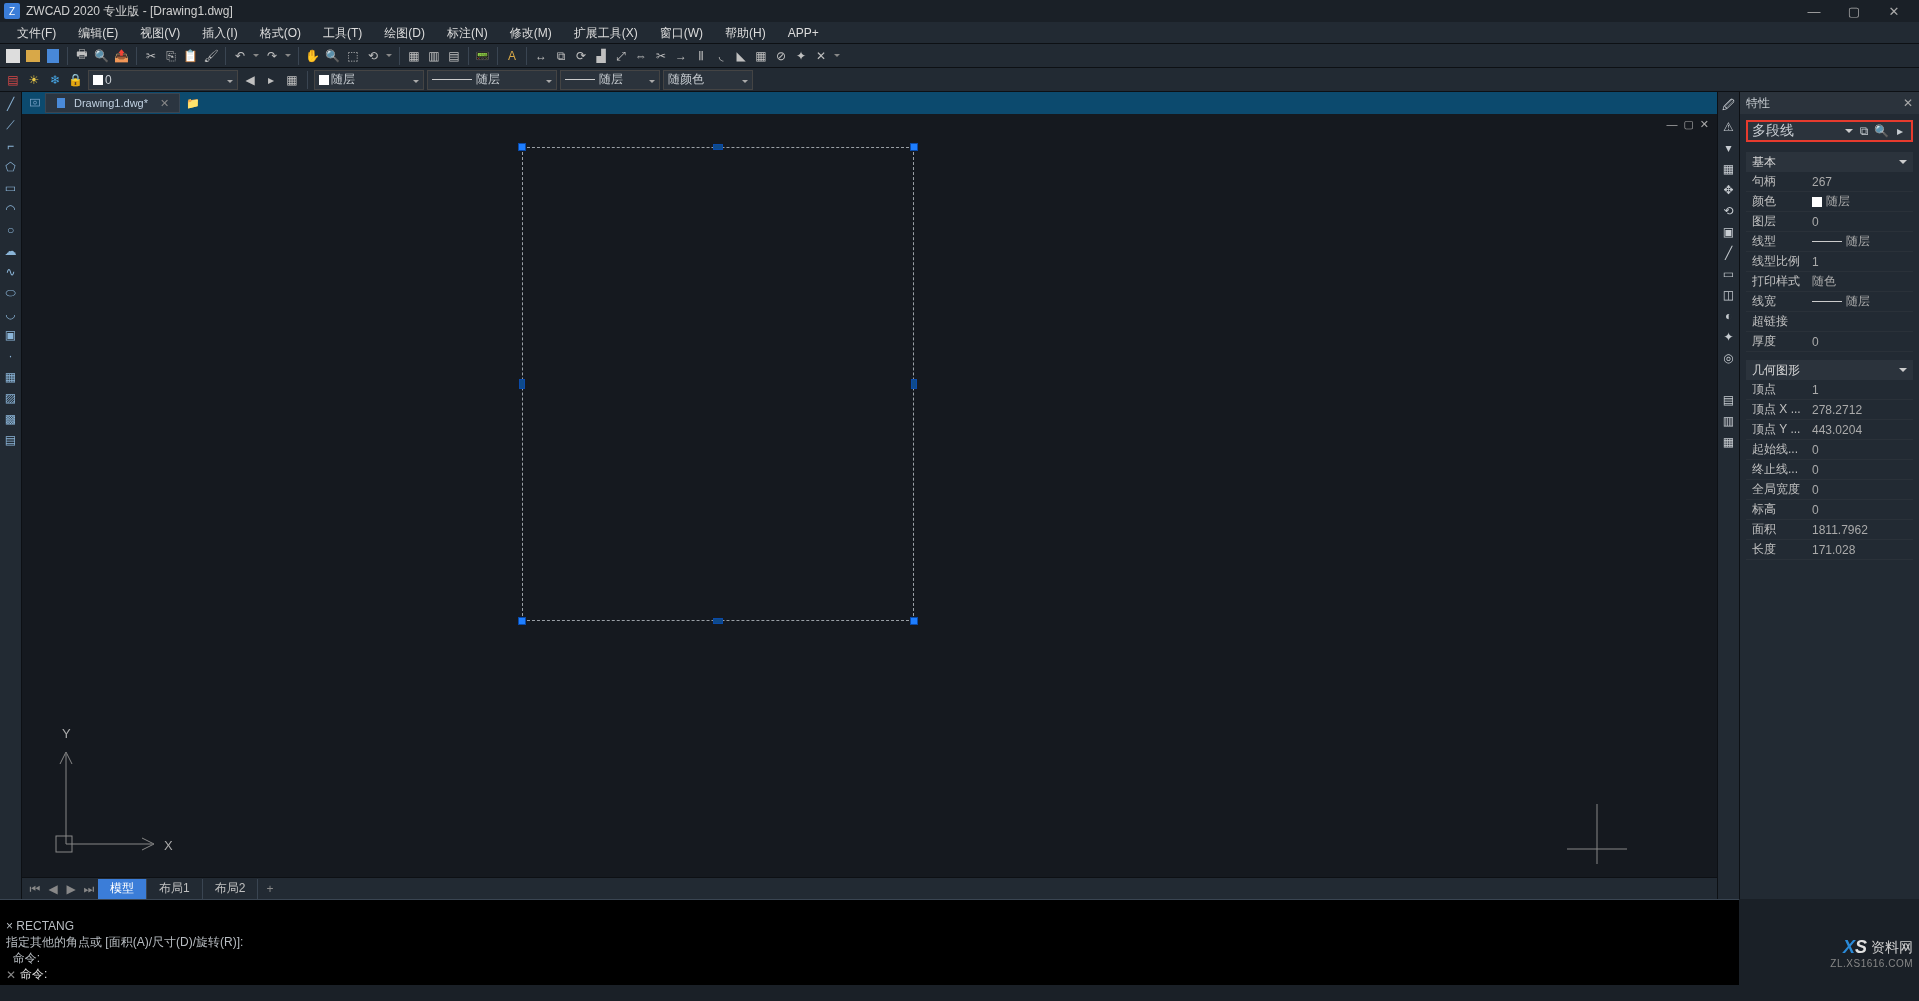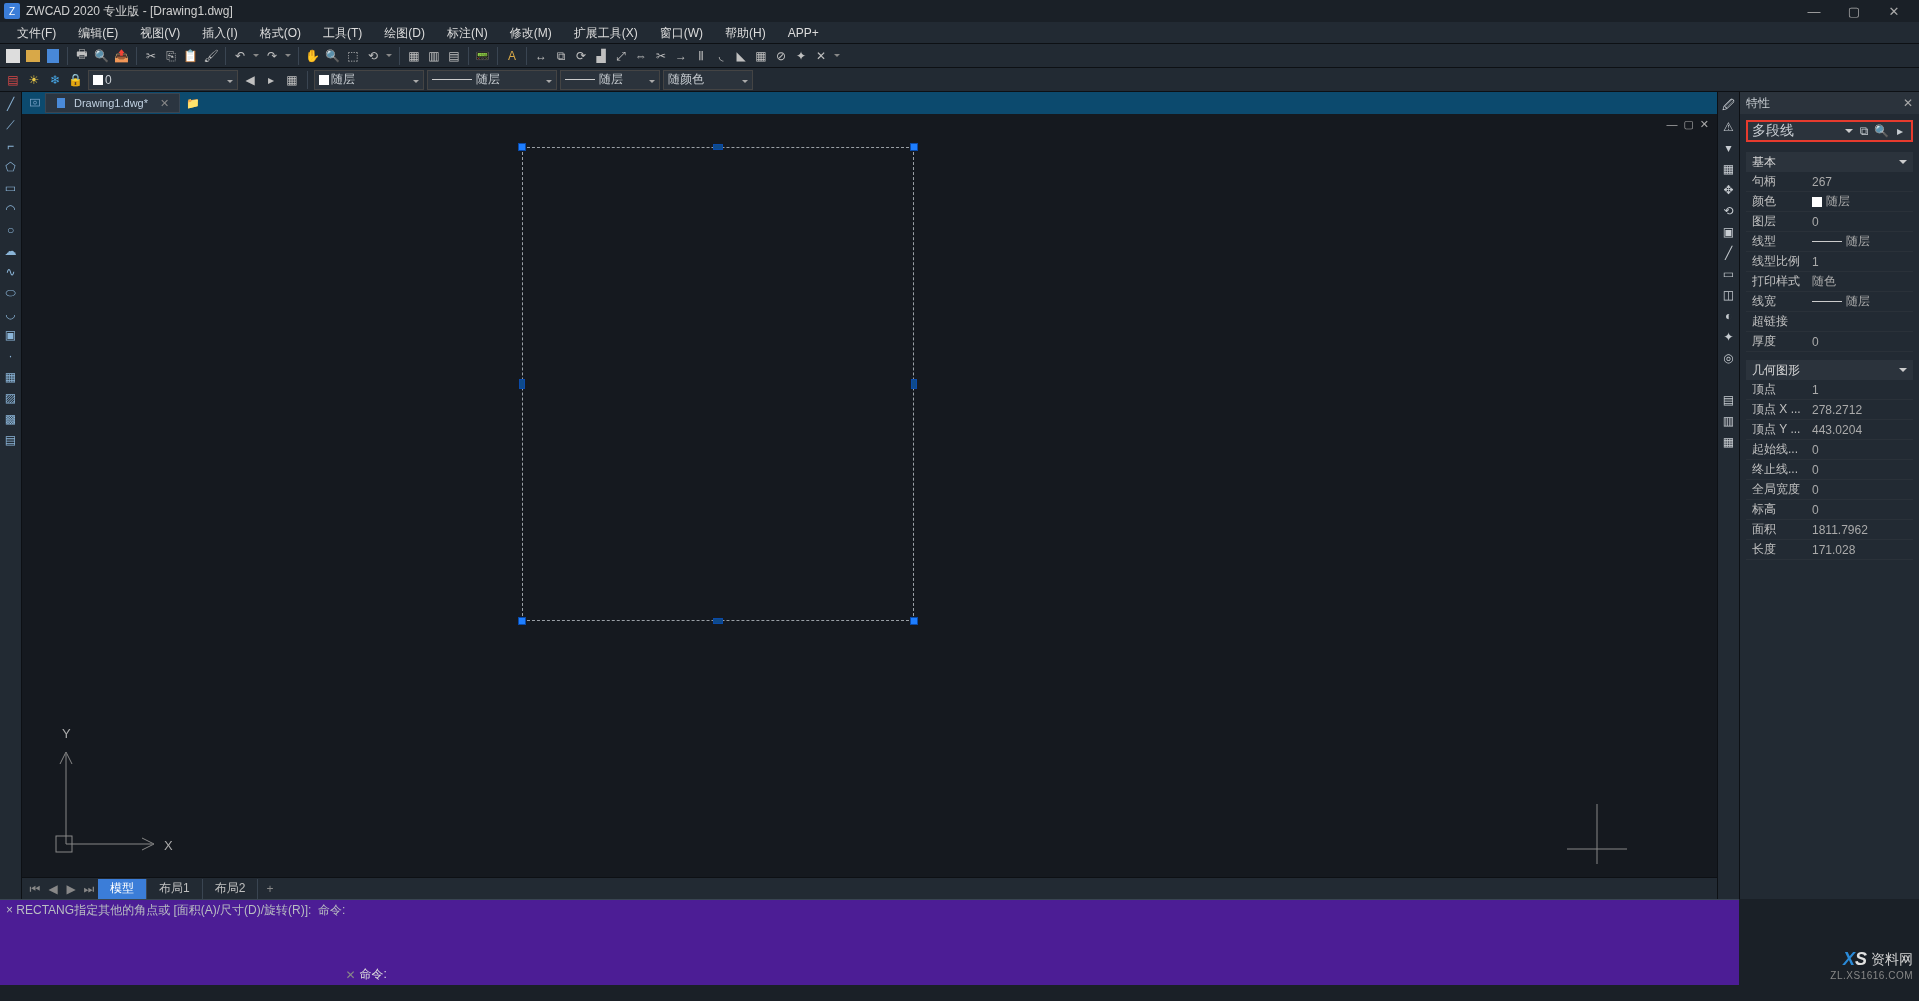"× RECTANG" .cmd-area { background: #4c1d95 -> #000000; flex-direction: row -> column; padding: 2px 6px -> 18px 6px }
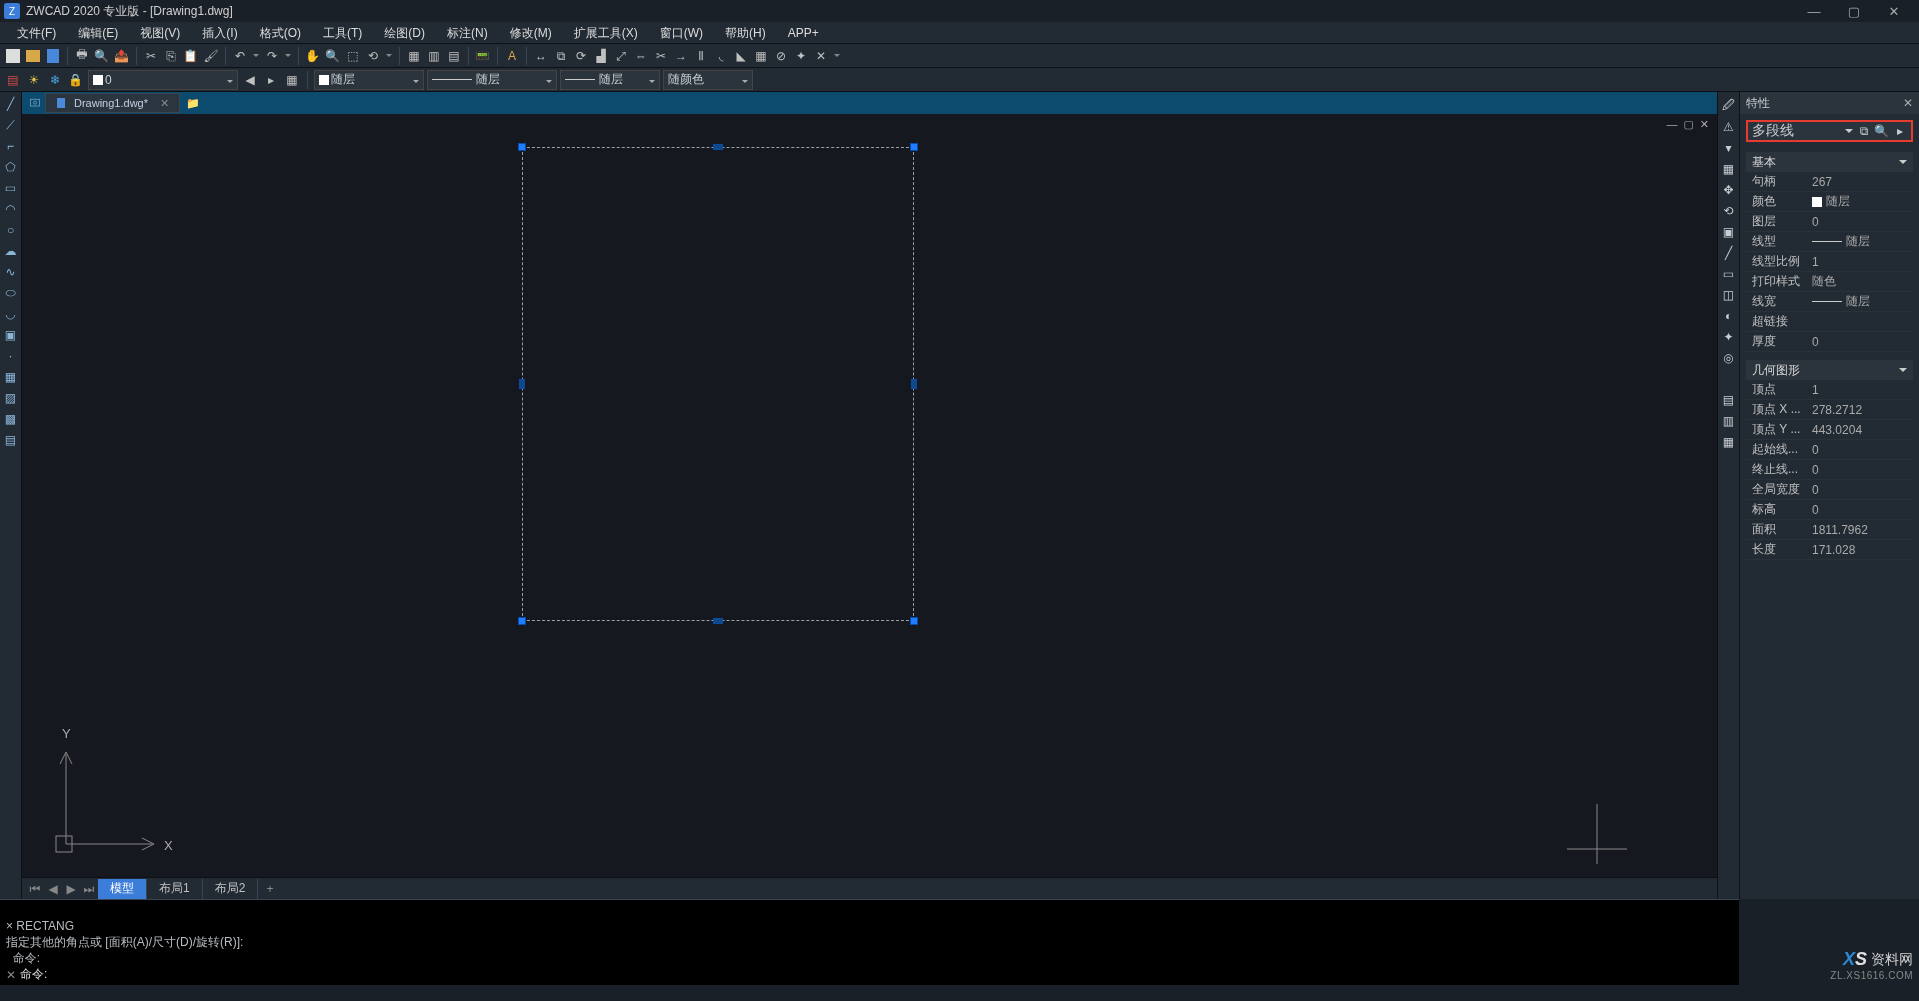"XS" .watermark { bottom: 20px -> 32px }
